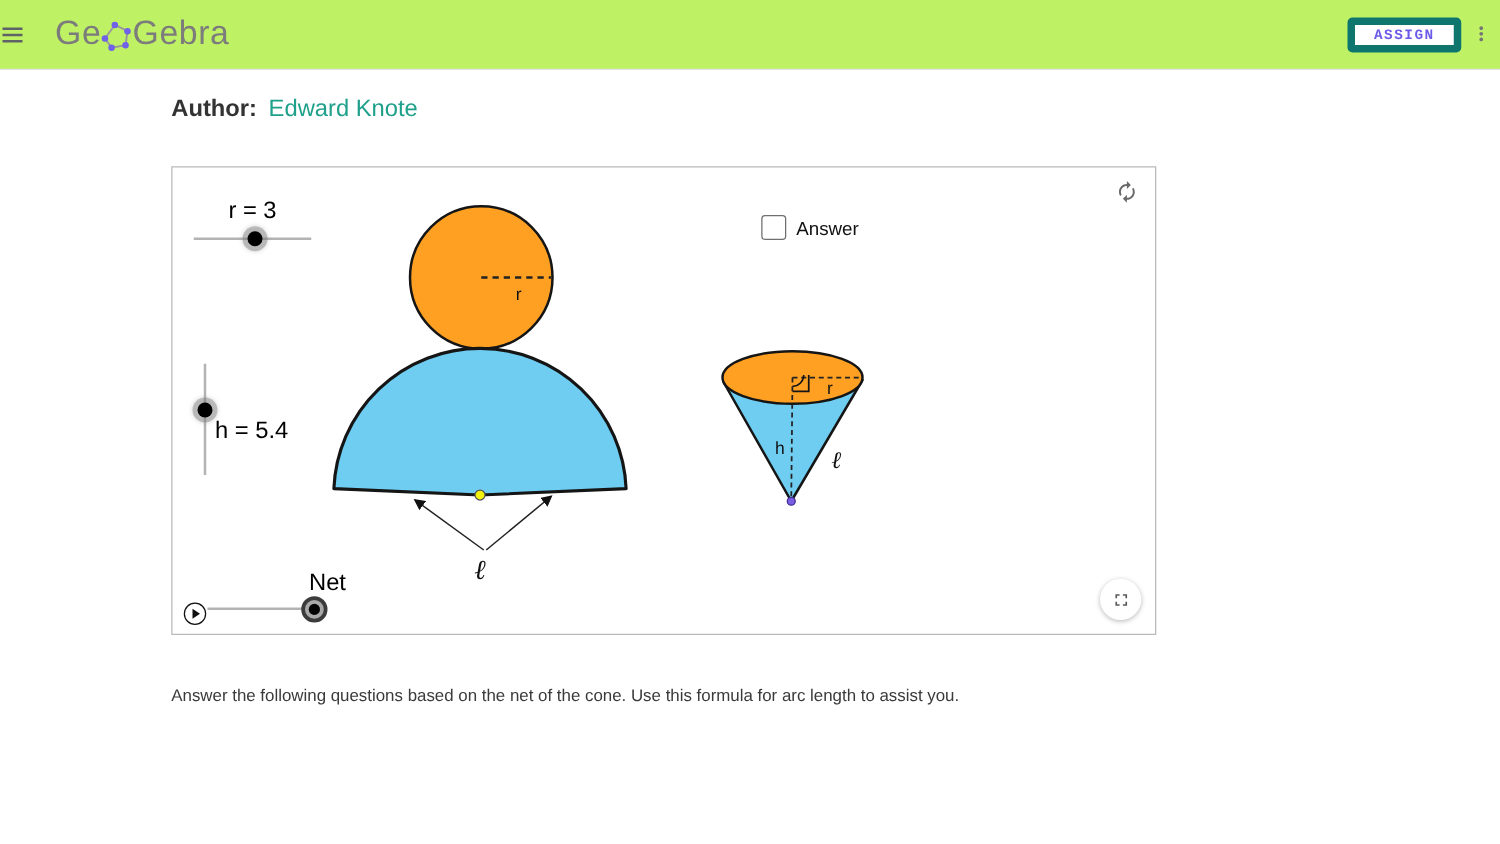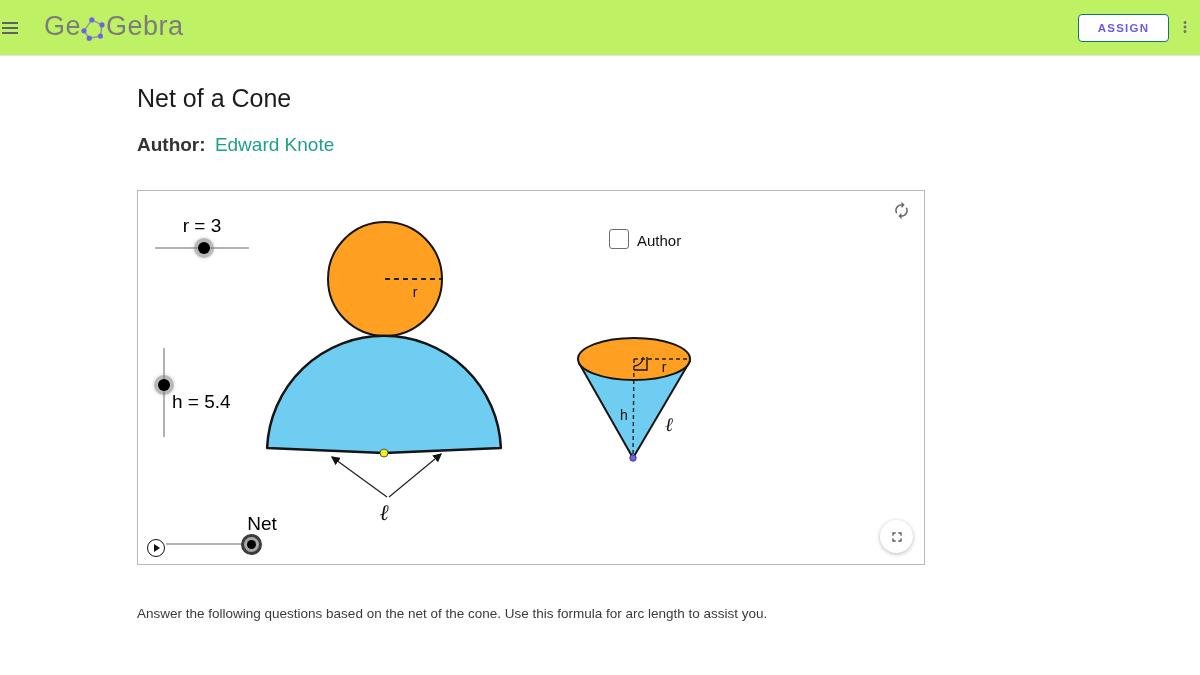"ASSIGN" .assign-btn { border: 1px solid #0f766e -> 6px solid #0f766e; font-family: Liberation Sans, sans-serif -> Liberation Mono, monospace }
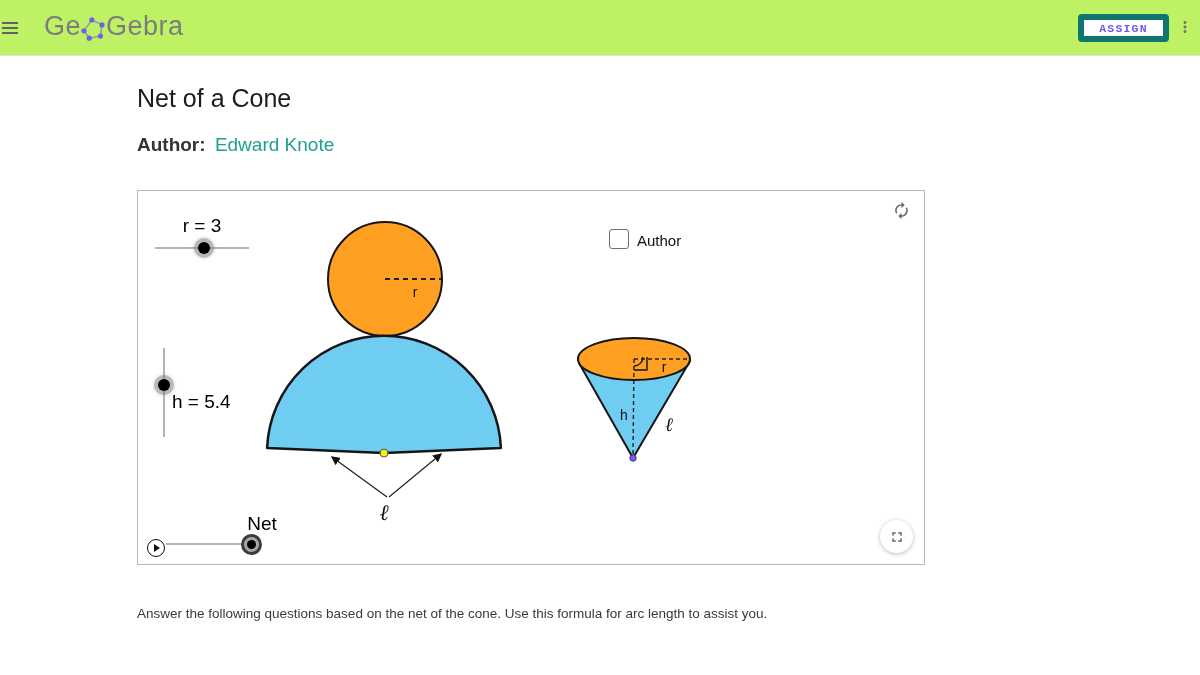"Net of a Cone" h1.page-title { html: <h1>Net of a Cone</h1> -> none }
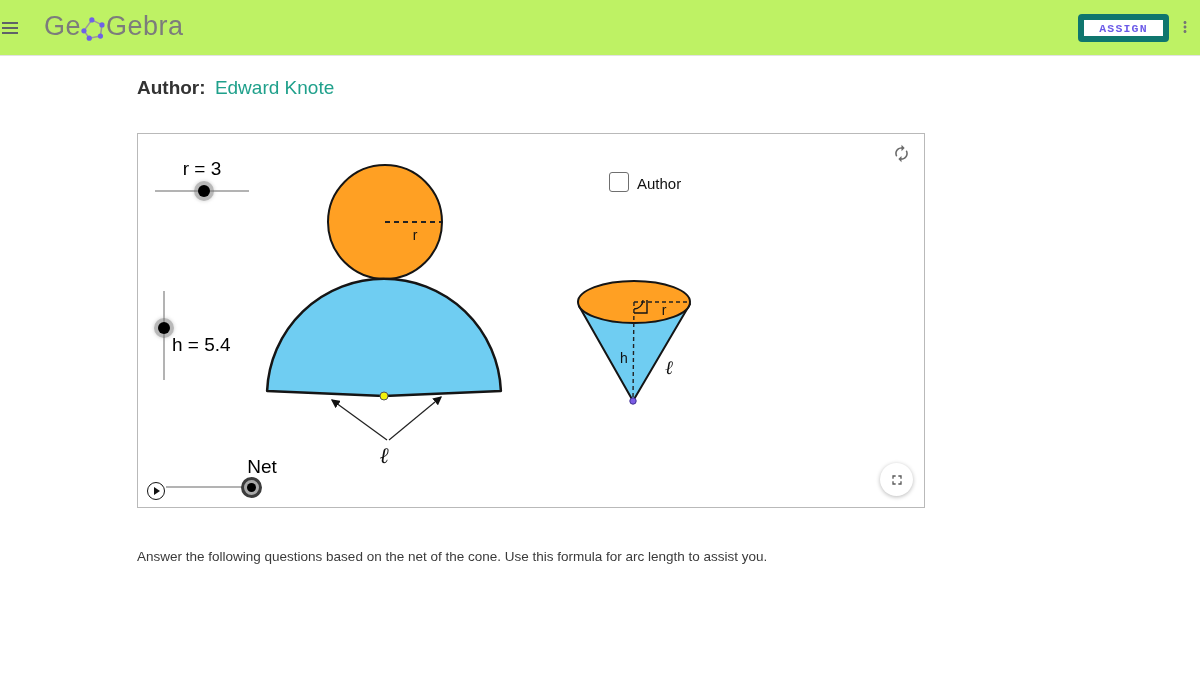"Author" div.checkbox-label { text: Author -> Answer }
